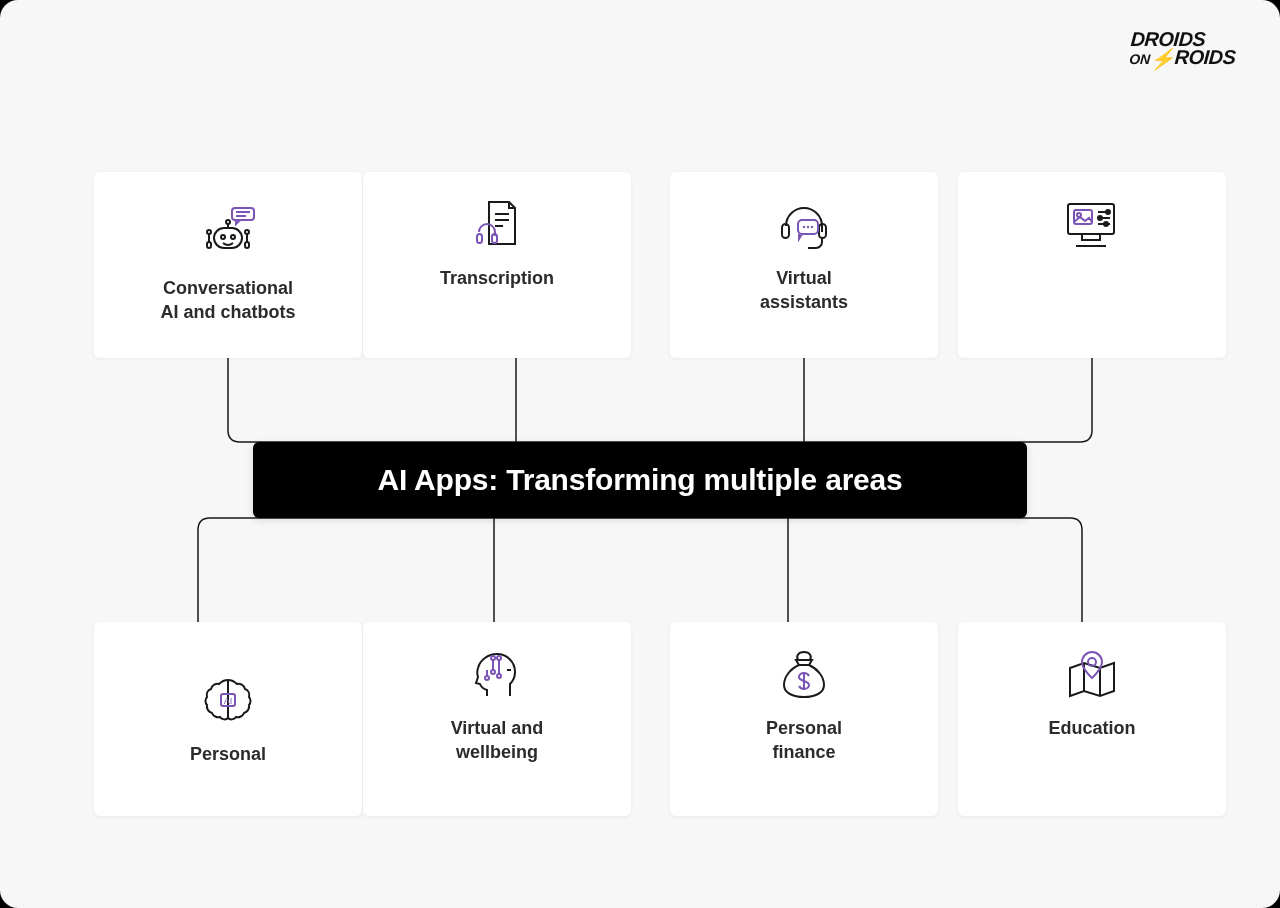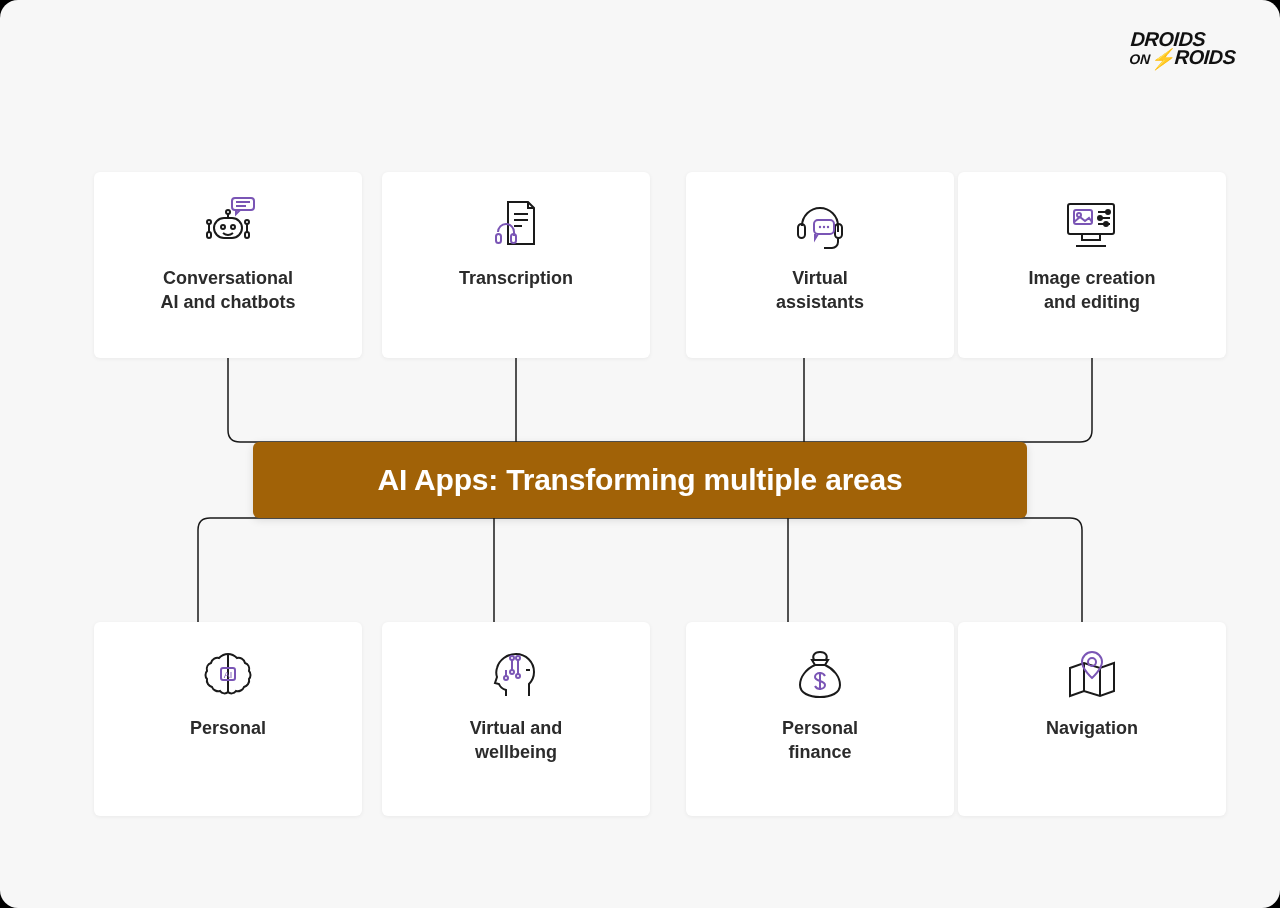"Conversational" .c1 { justify-content: none -> center }
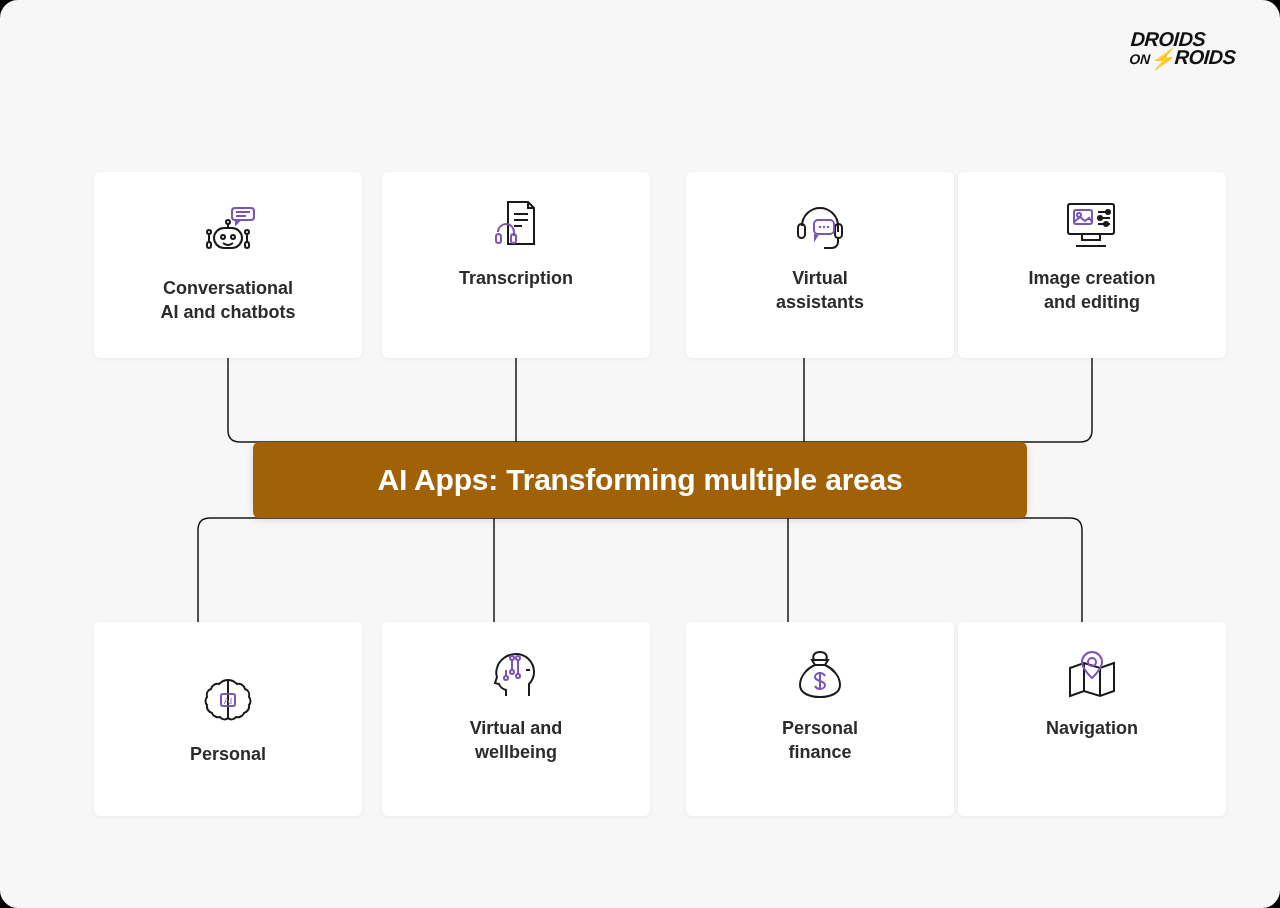"Transcription" .c2 { left: 382px -> 363px }
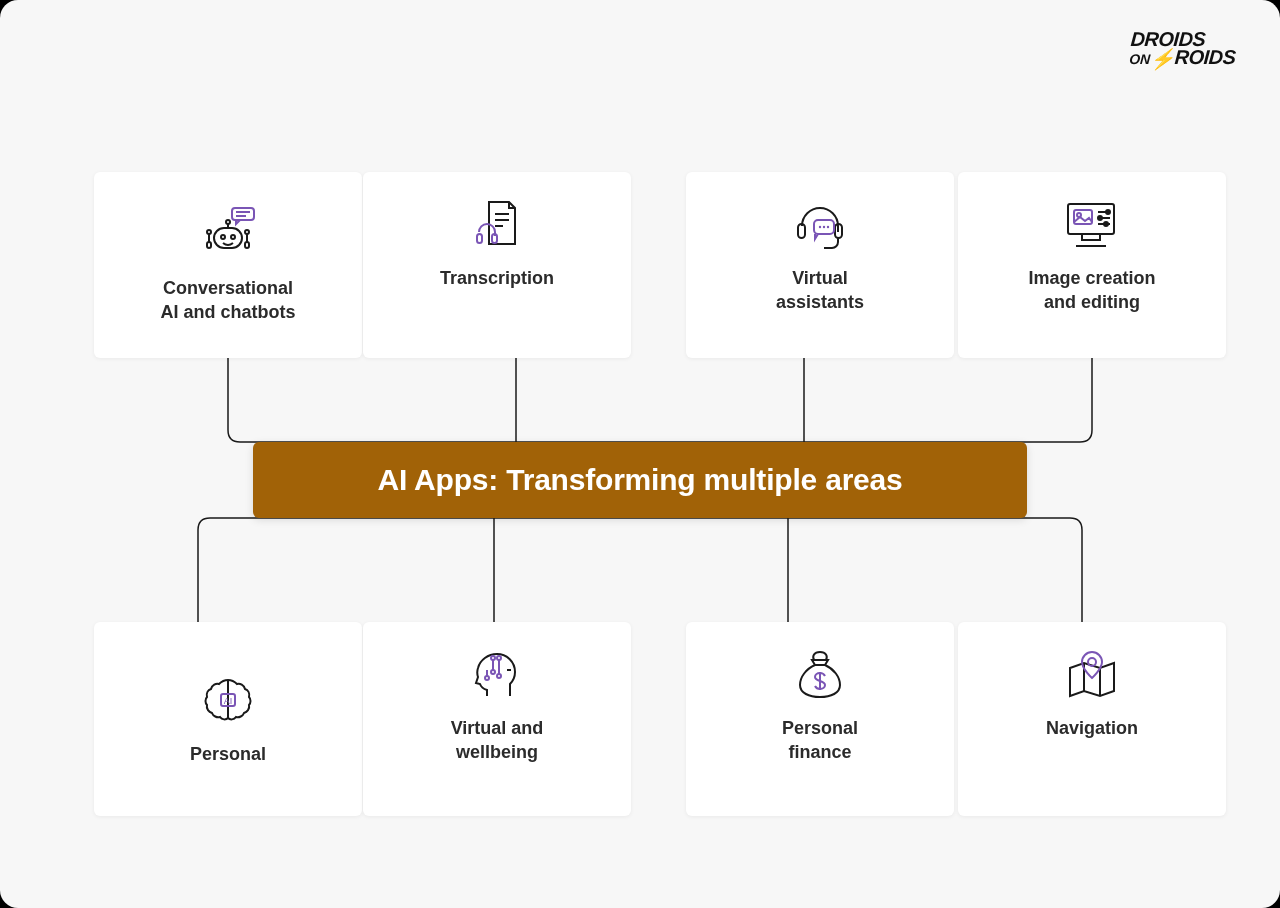"Virtual" .c3 { left: 686px -> 670px }
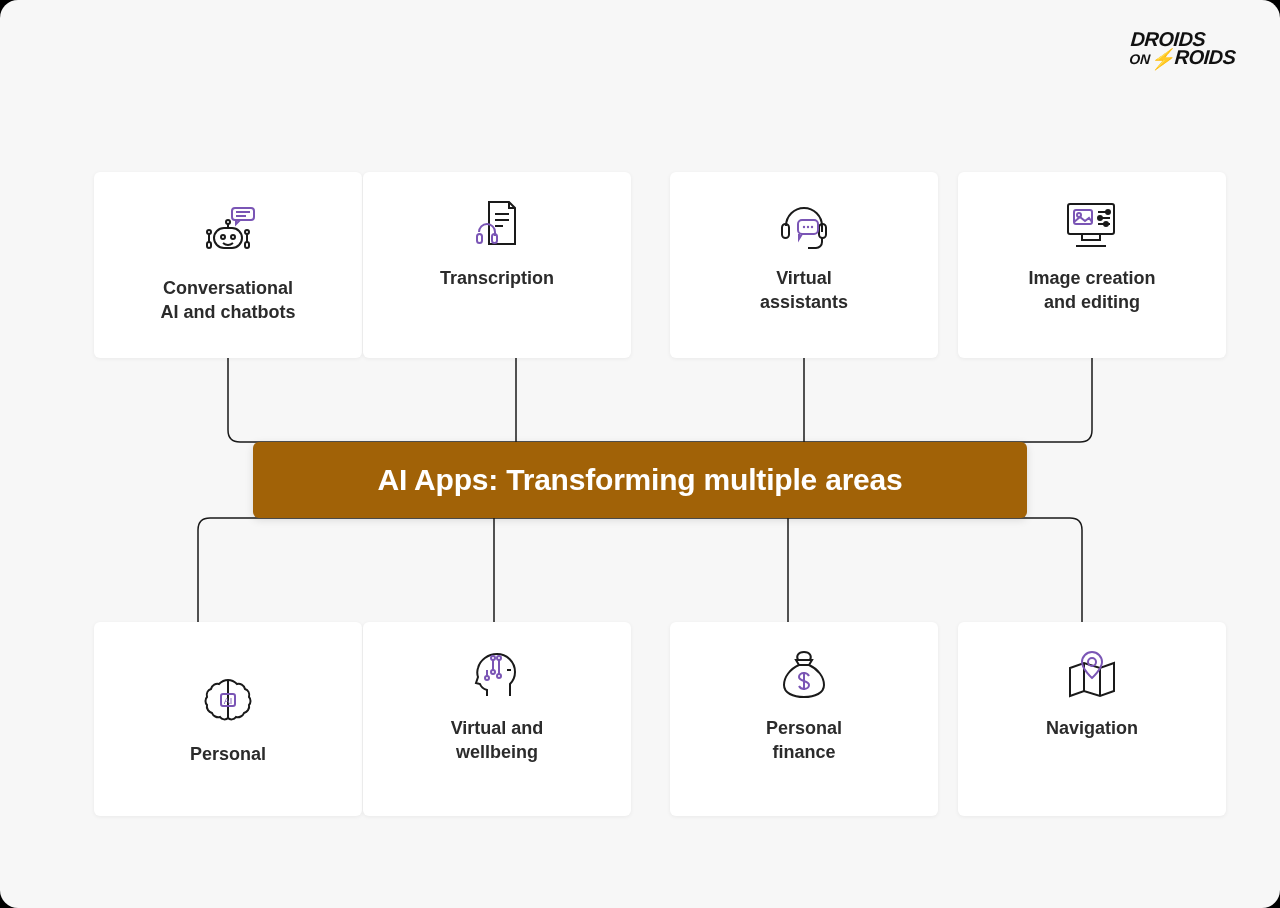"Image creation" div.label { html: <div>Image creation and editing</div> -> none }
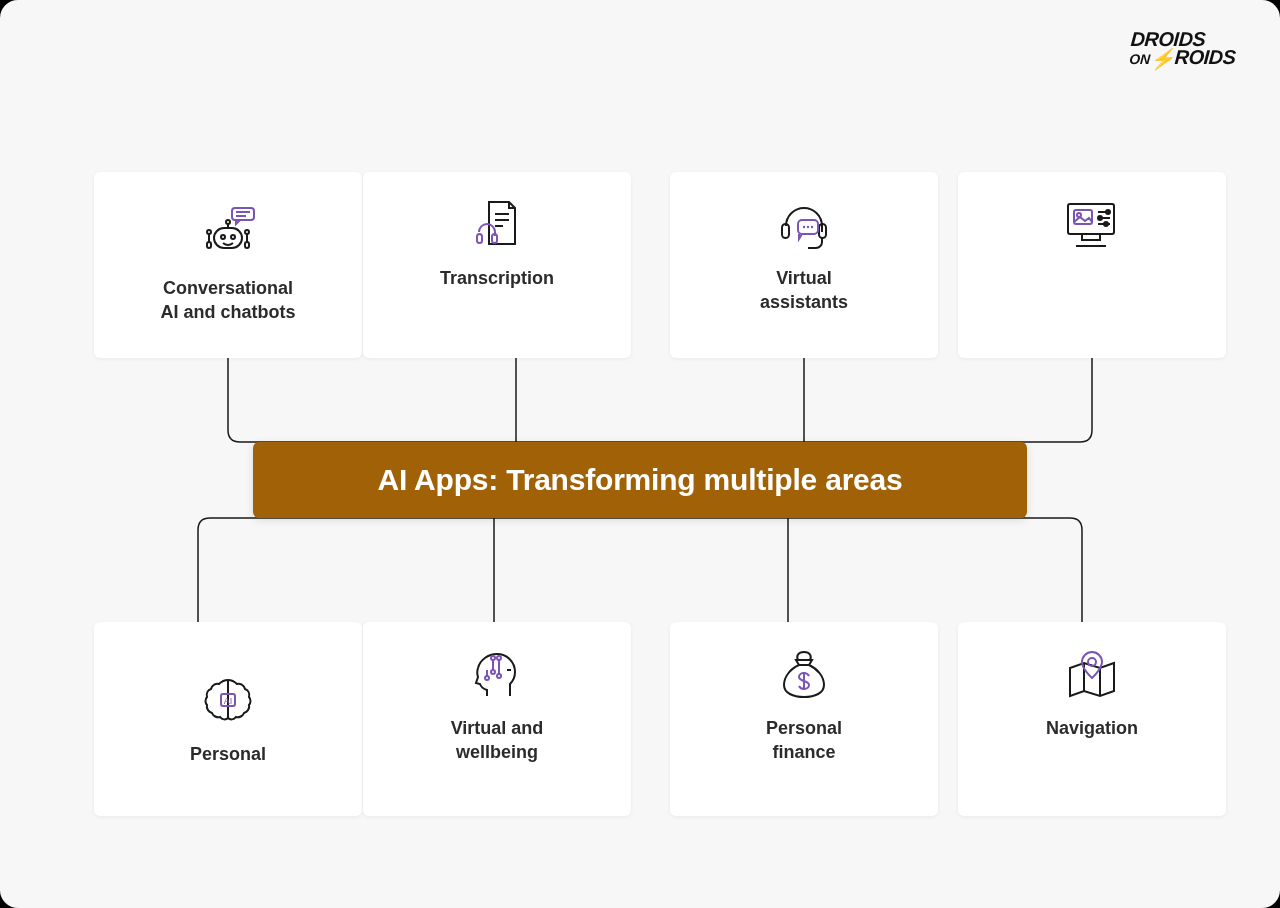"AI Apps: Transforming multiple areas" .hub { background: #a16207 -> #000000 }
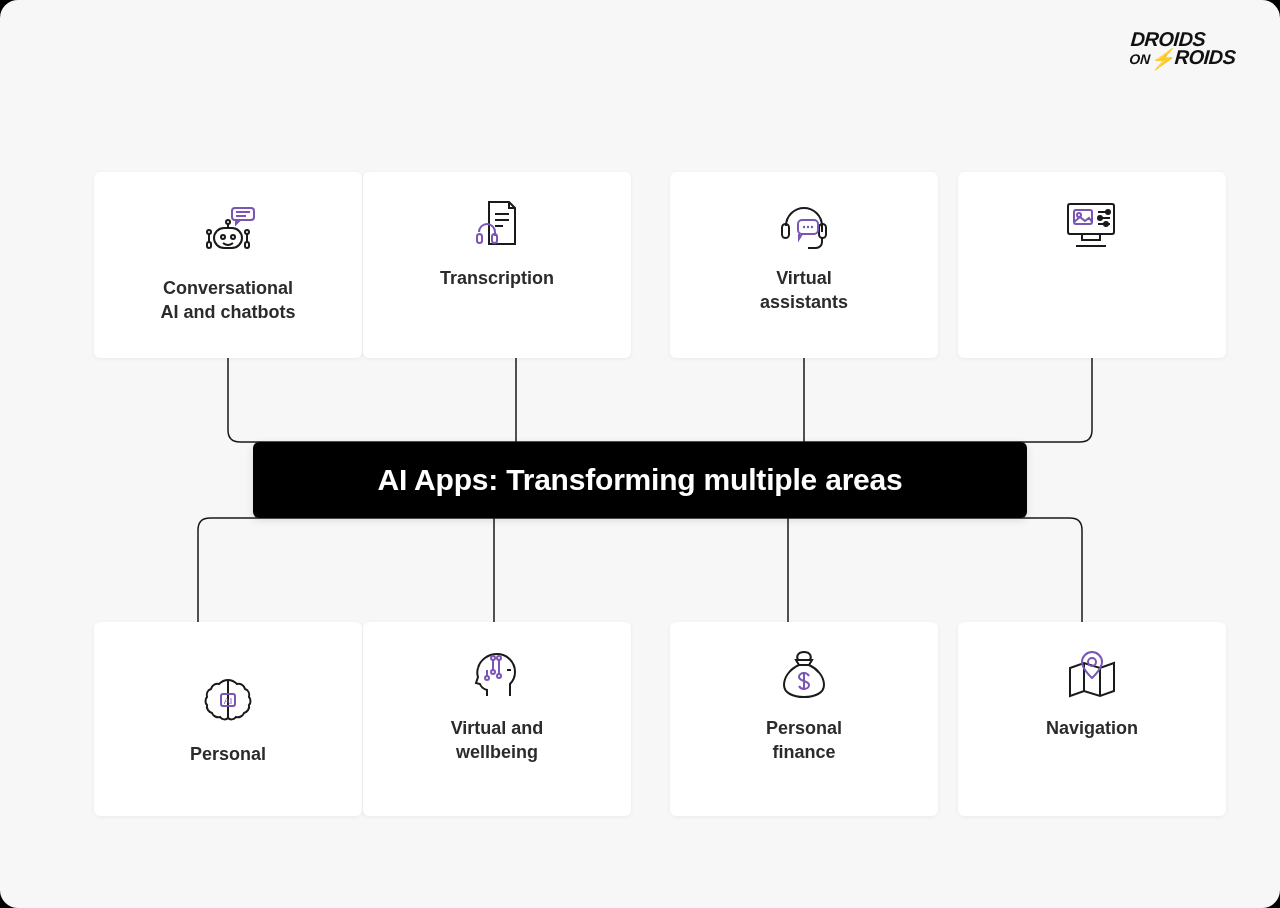"Navigation" div.label { text: Navigation -> Education }
